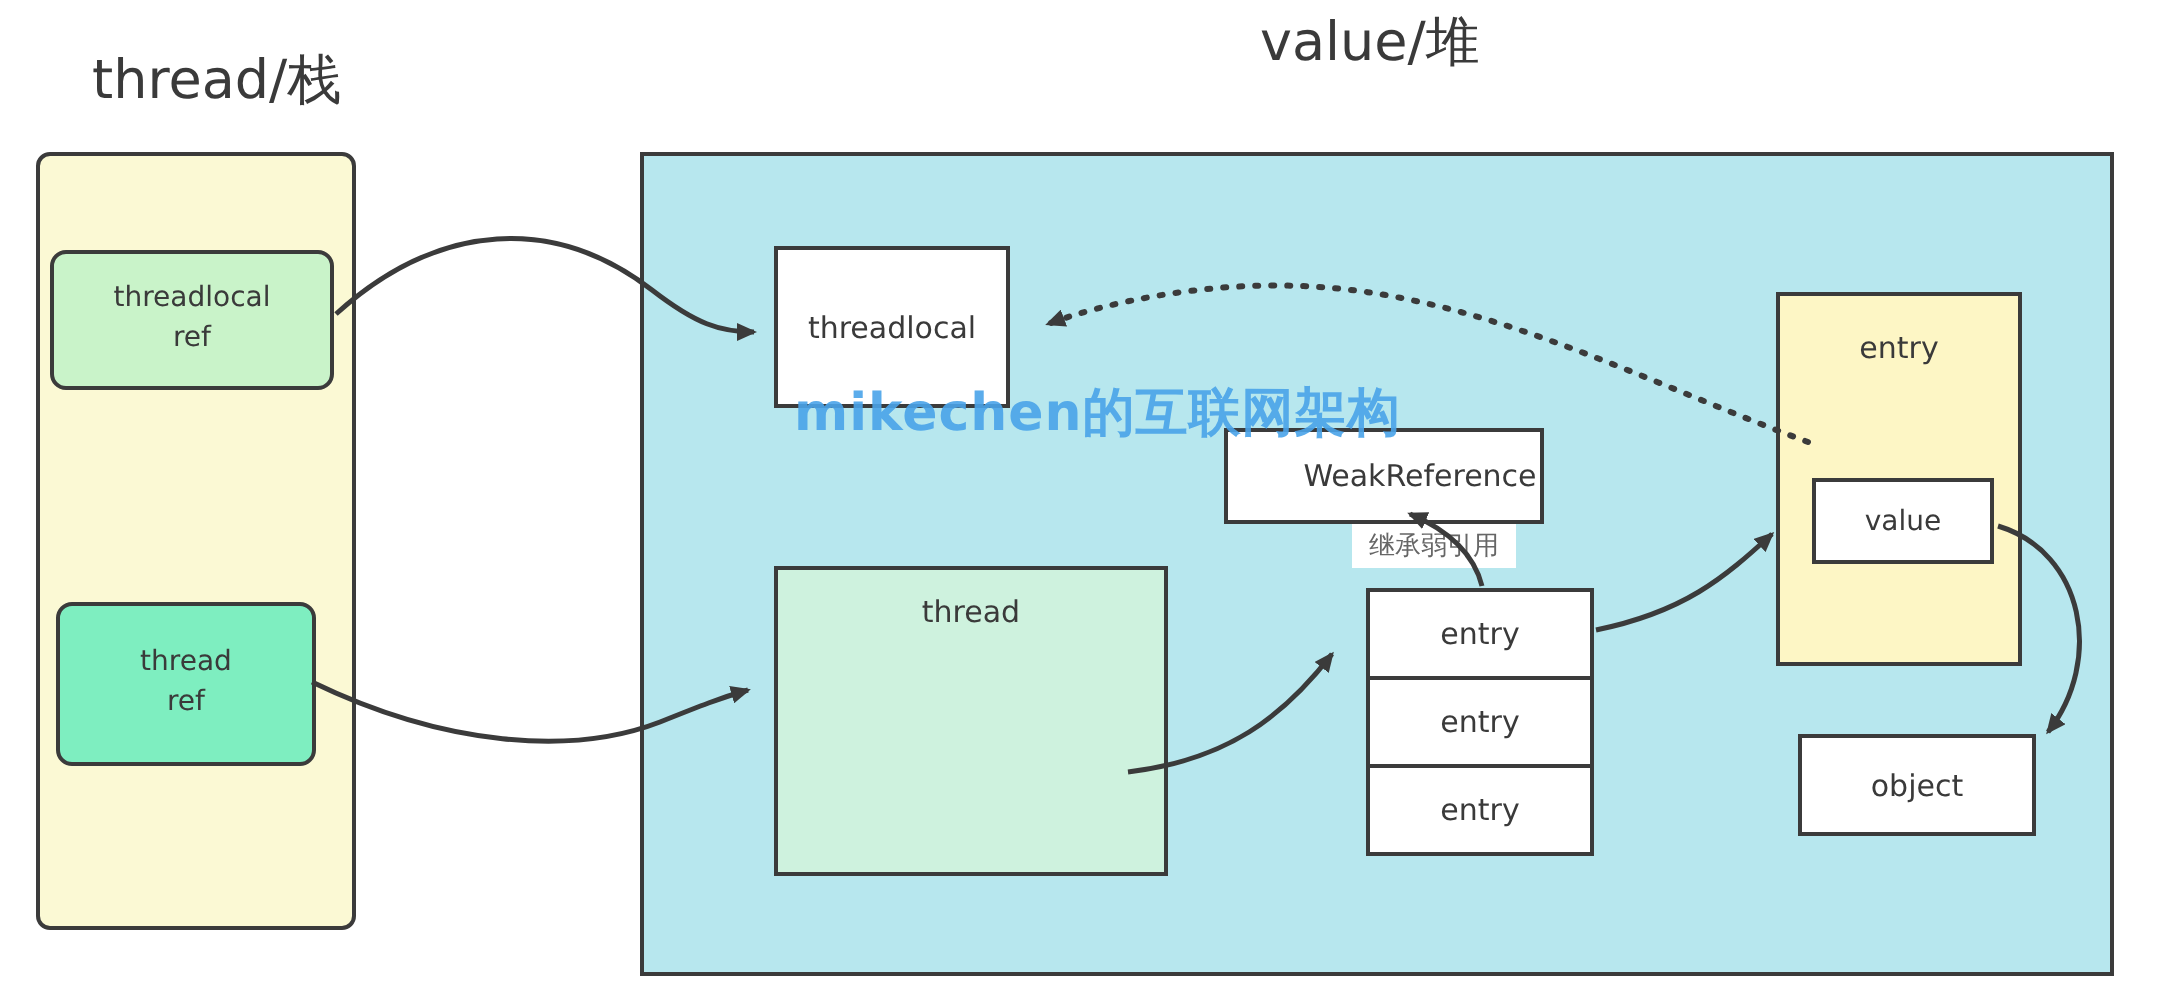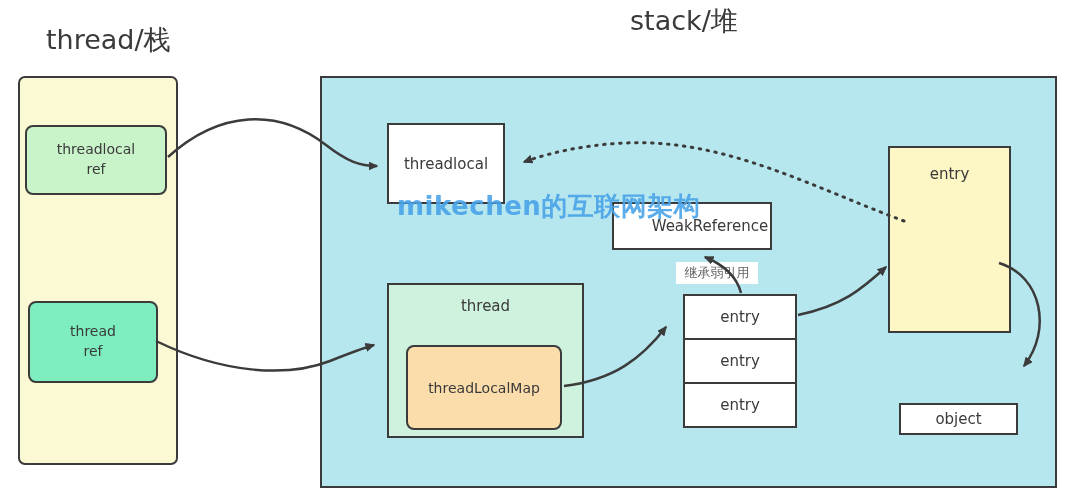"stack/堆" div.abs { text: stack/ -> value/ }
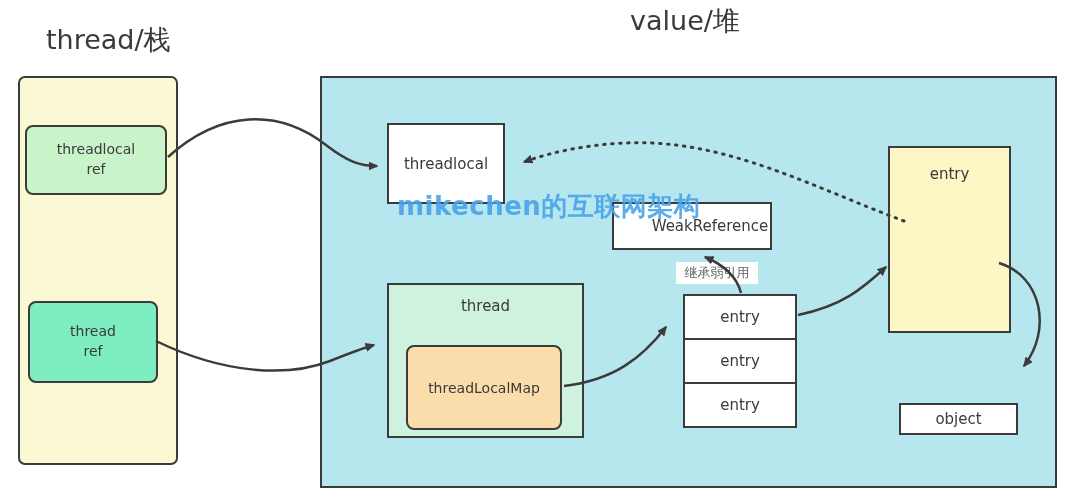"WeakReference" .weakref { top: 202px -> 214px }
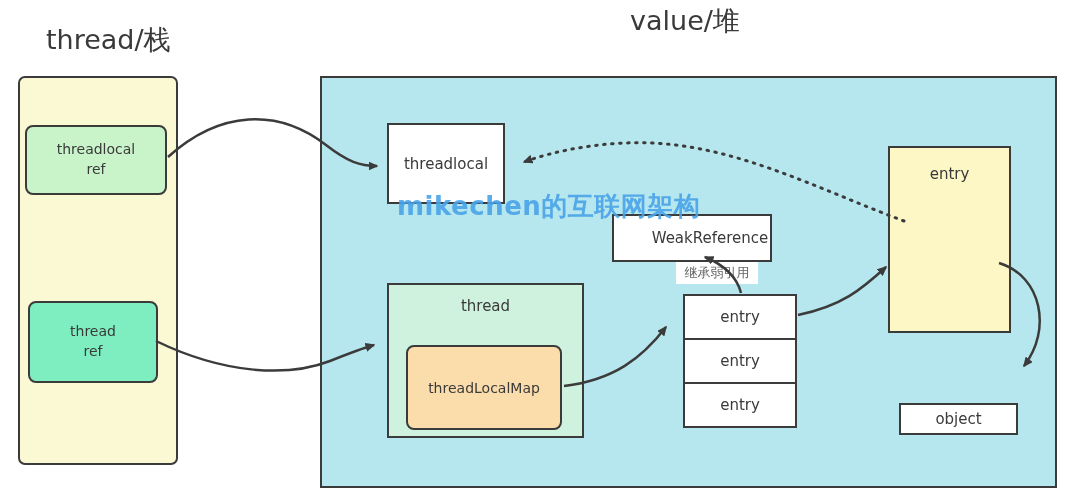"value" div.abs { html: none -> <div>value</div> }
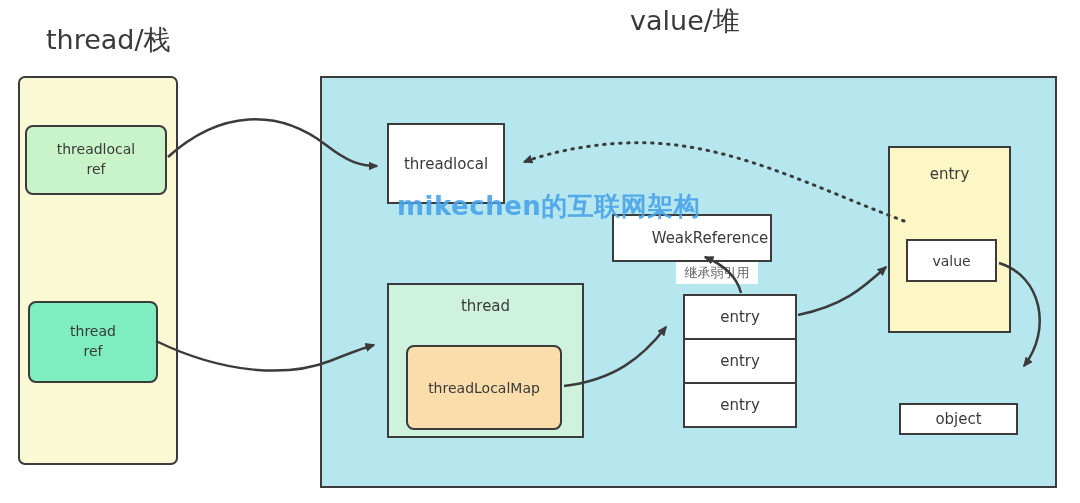"threadLocalMap" div.abs { html: <div>threadLocalMap</div> -> none }
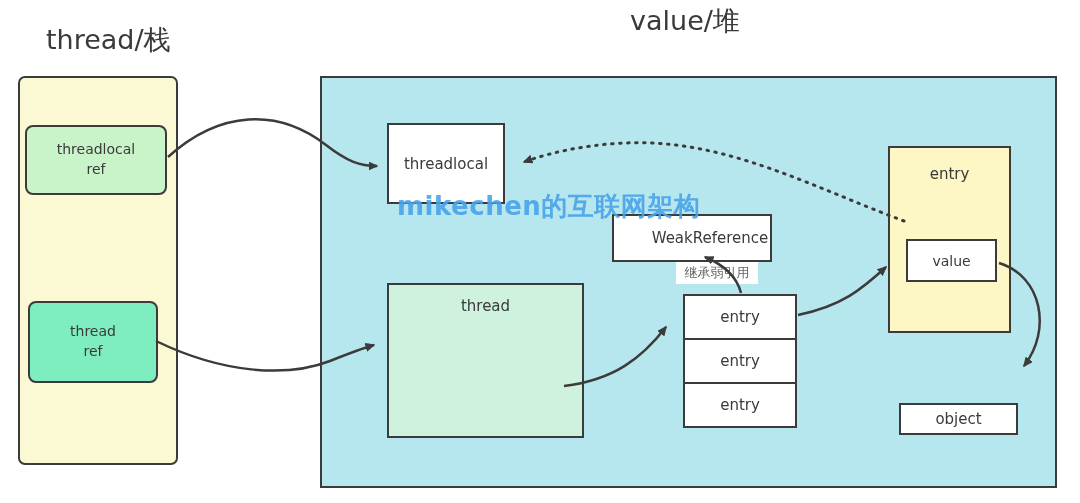"object" .object-node { height: 32px -> 51px; margin-top: 36px -> none }
